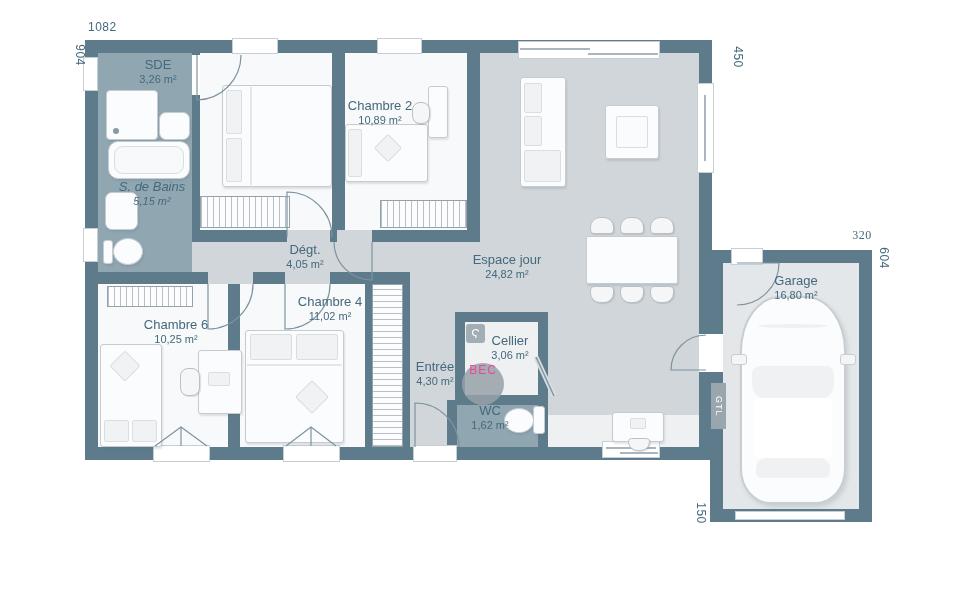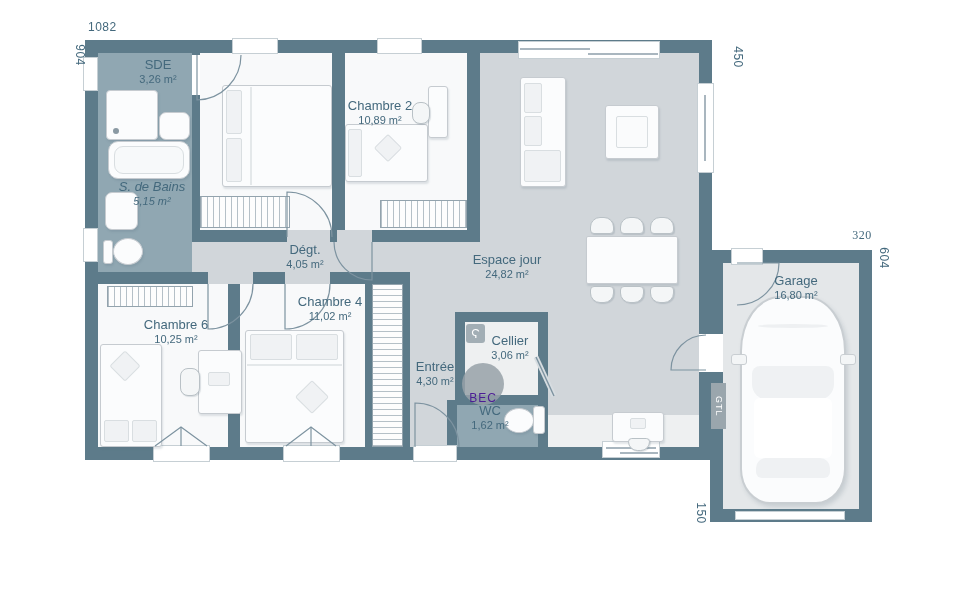"BEC" .badge-circle { align-items: flex-end -> flex-start; color: #4c1d95 -> #ec4899 }
